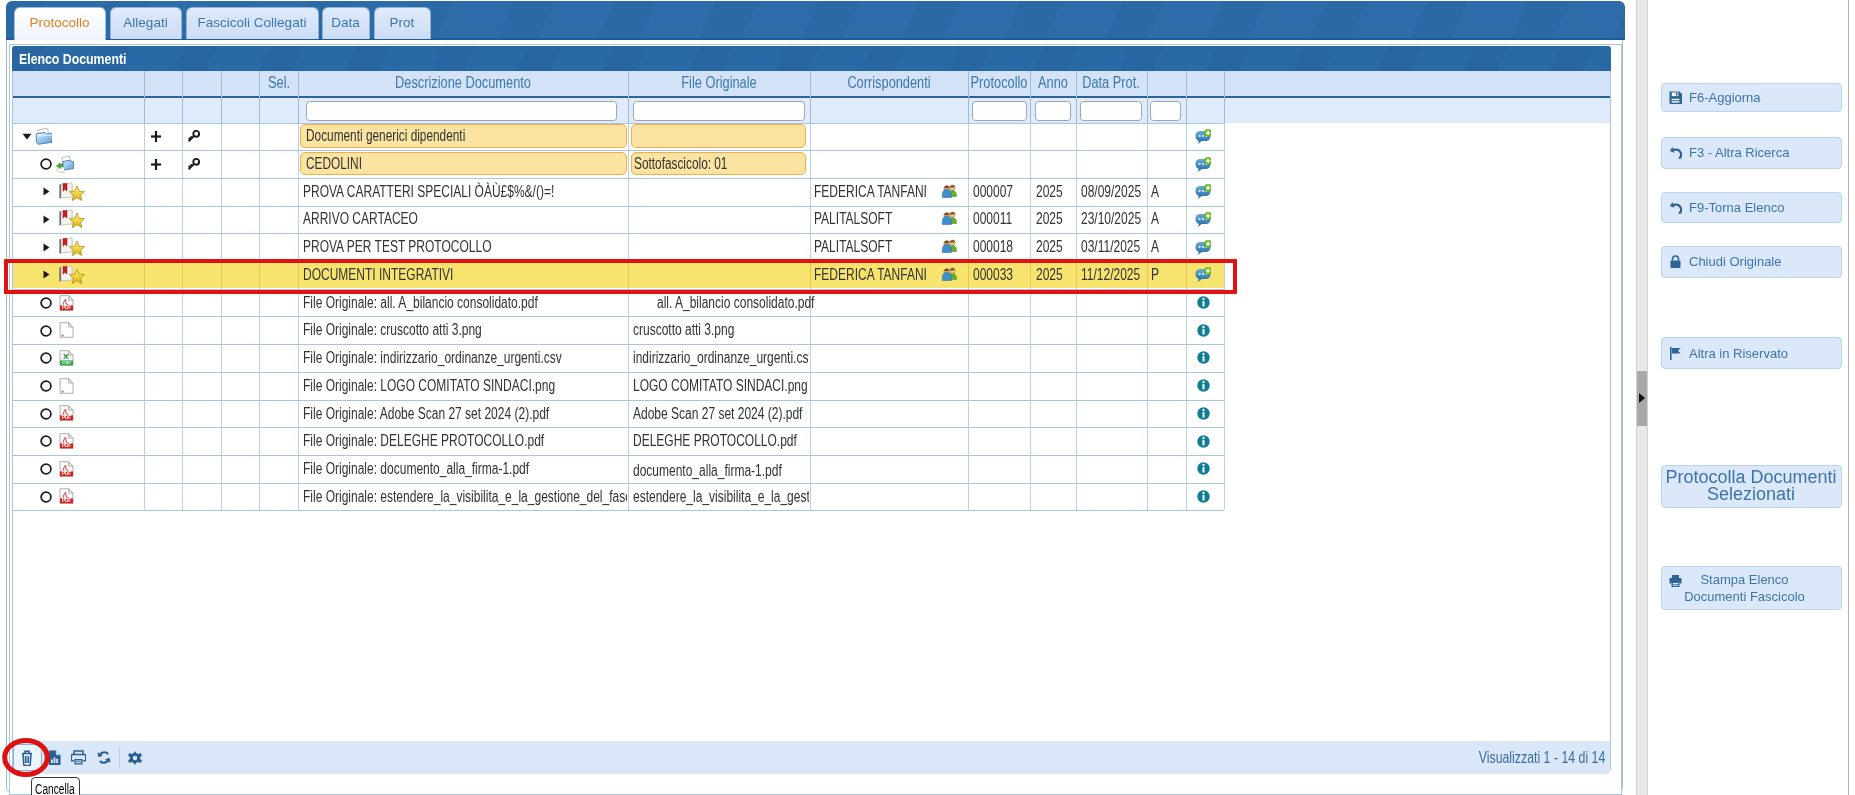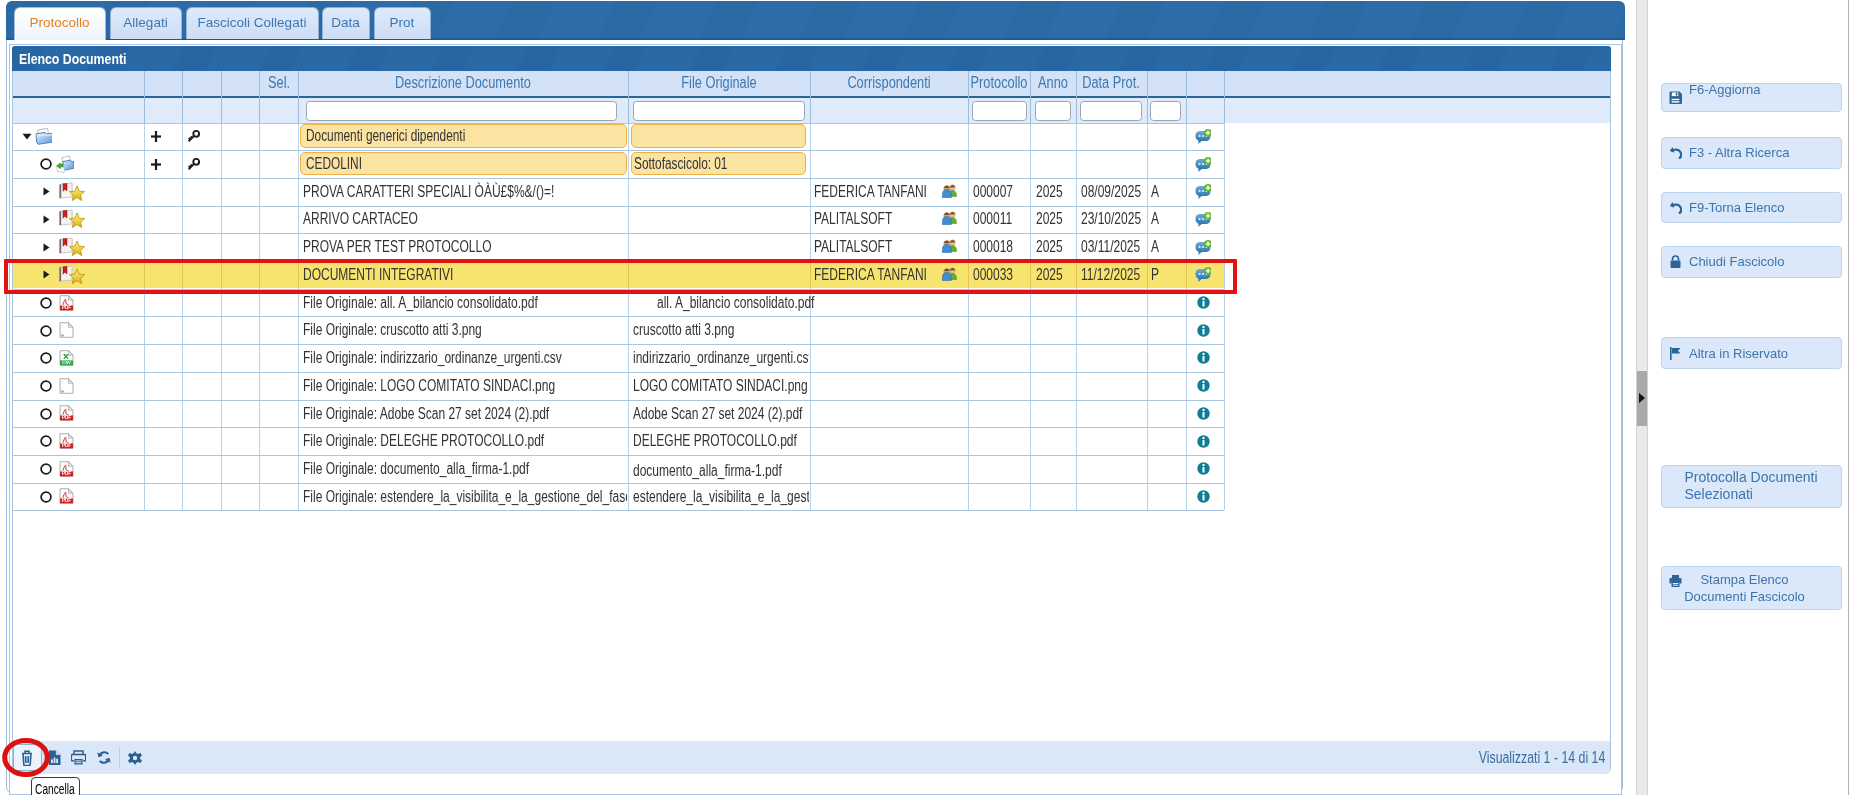"F6-Aggiorna" div.a { top: 75px -> 83px }
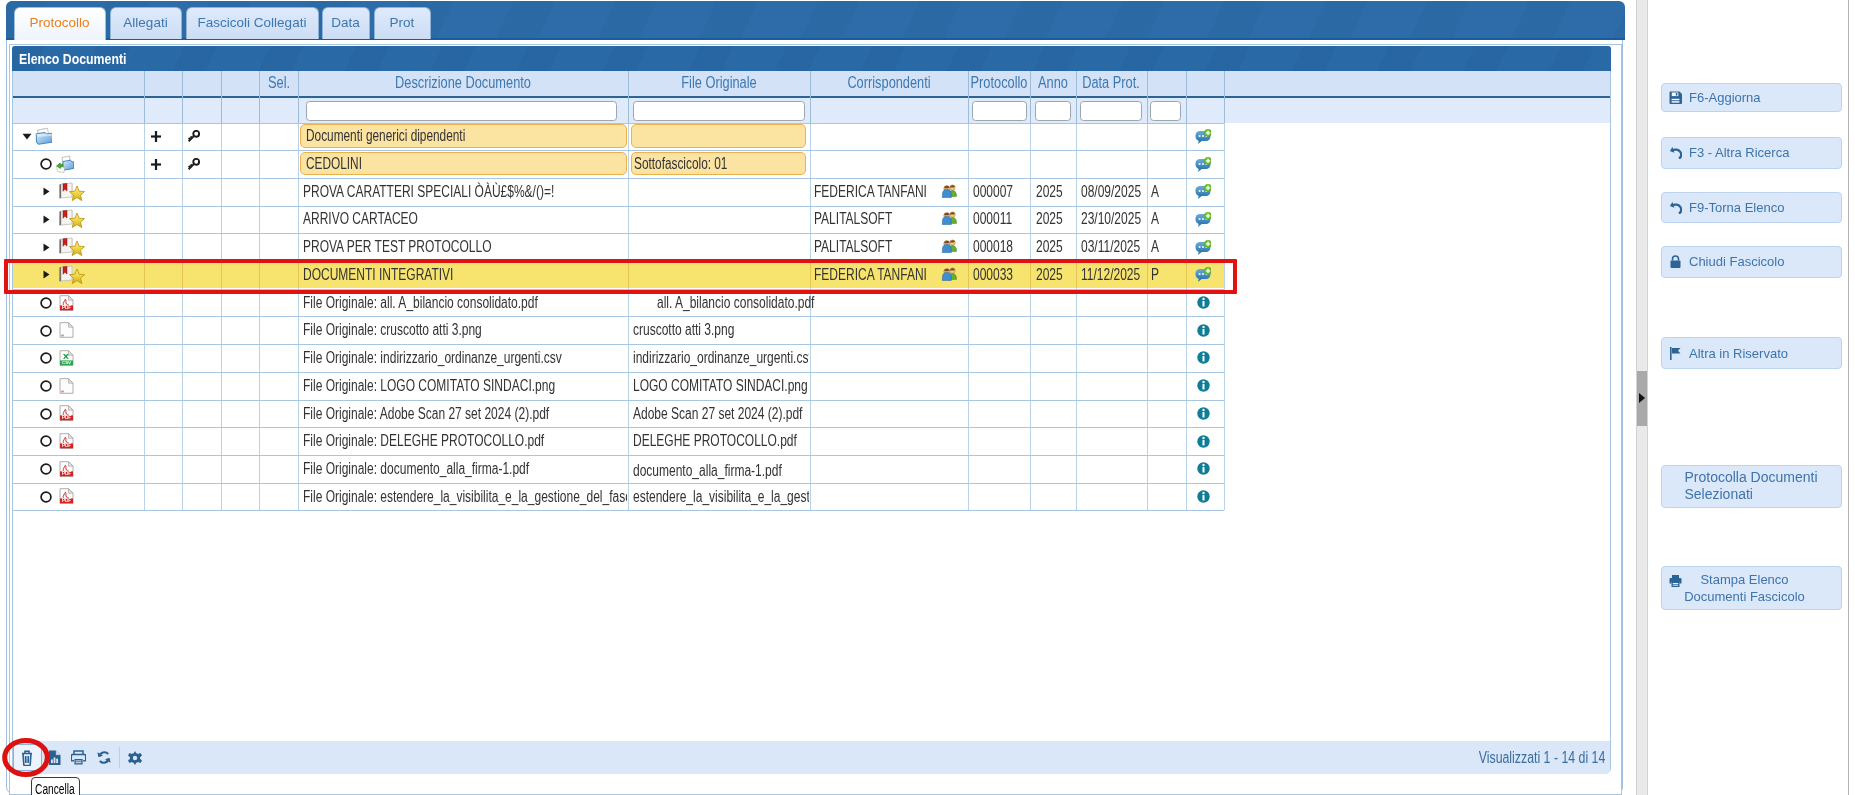"Chiudi Fascicolo" div.a { text: Fascicolo -> Originale }
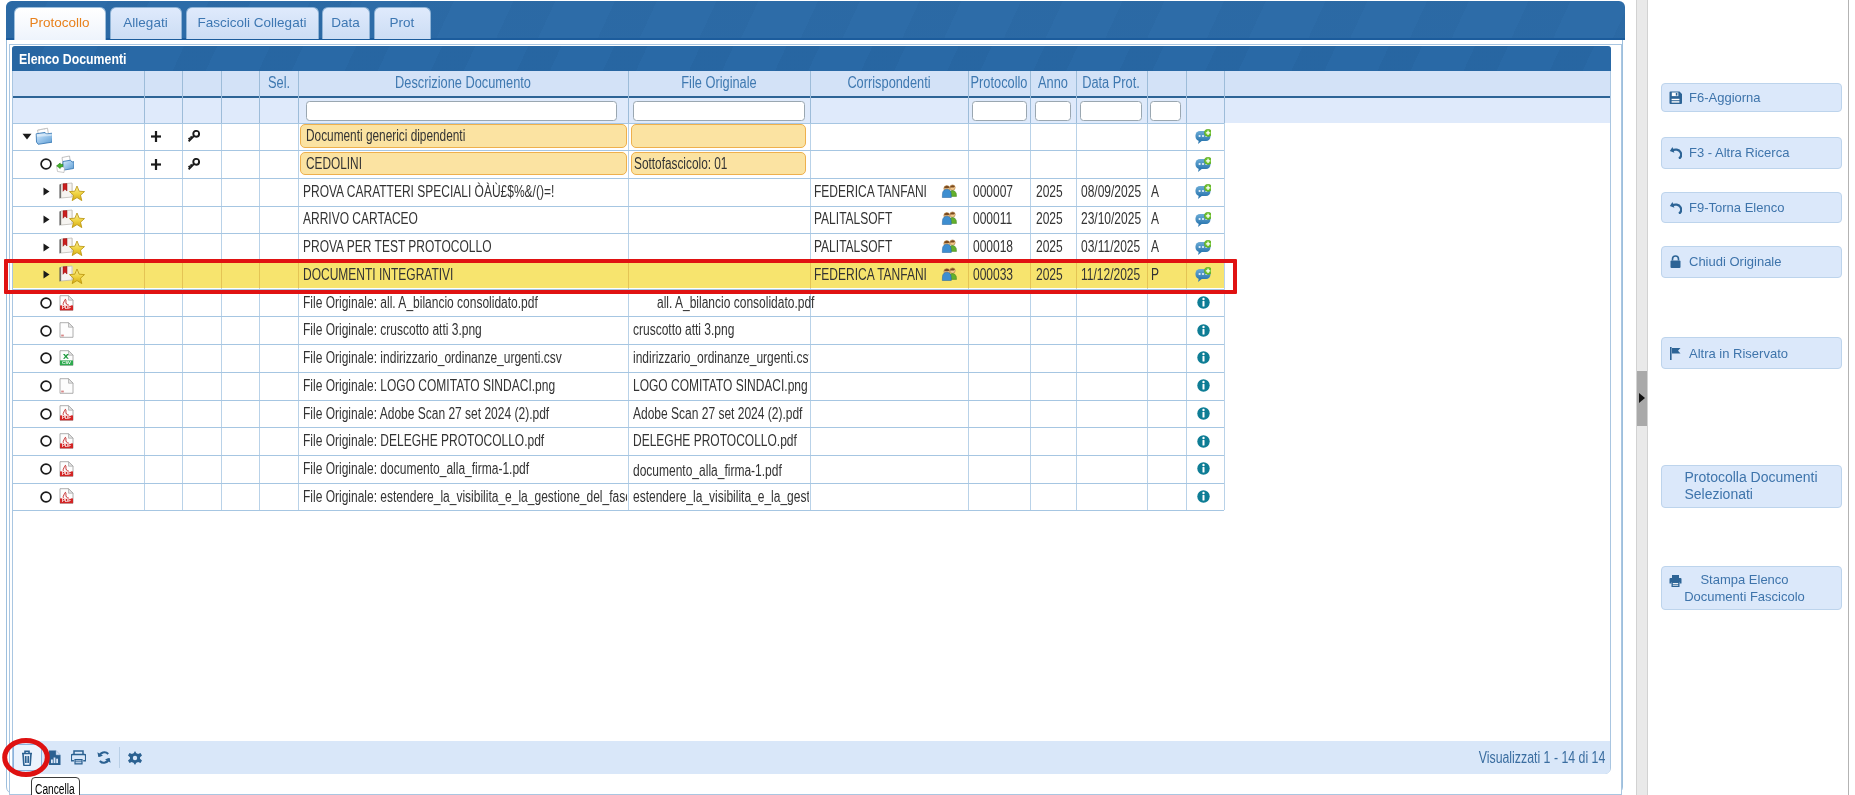"Protocolla Documenti" div.a { font-size: 14px -> 18px; text-align: left -> center }
